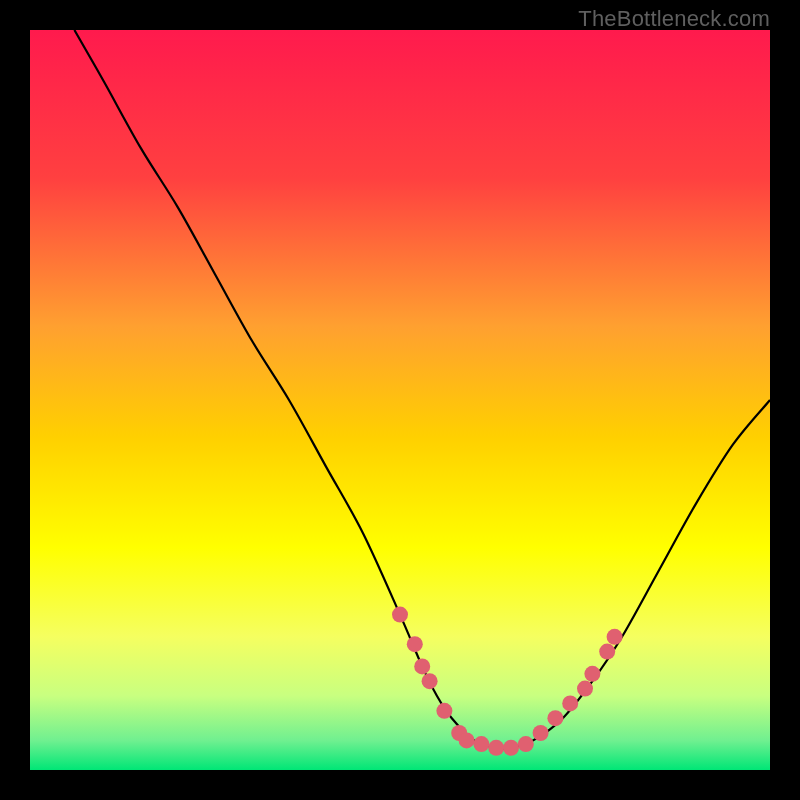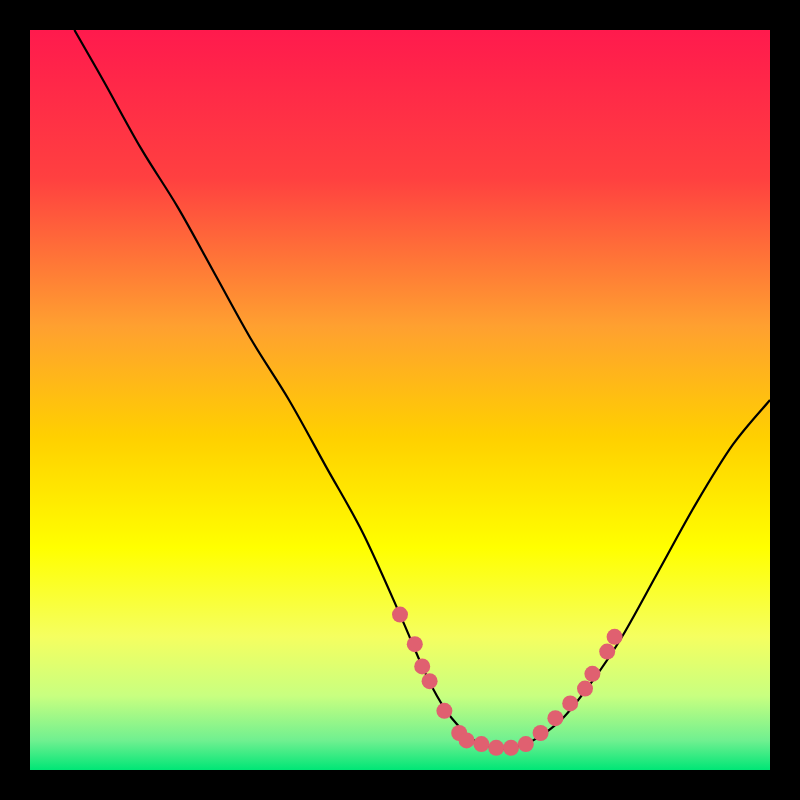"TheBottleneck.com" div.watermark { html: none -> <div>TheBottleneck.com</div> }
